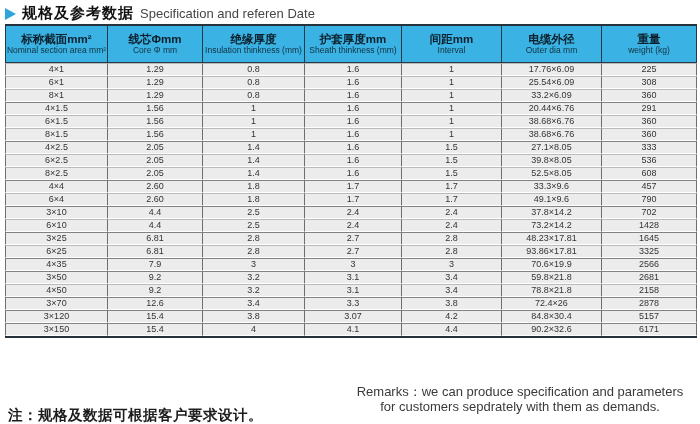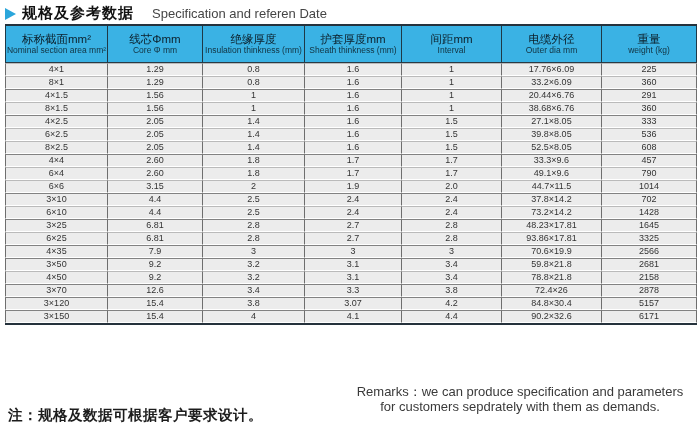"Specification and referen Date" .title-en { margin-left: 18px -> 6px }
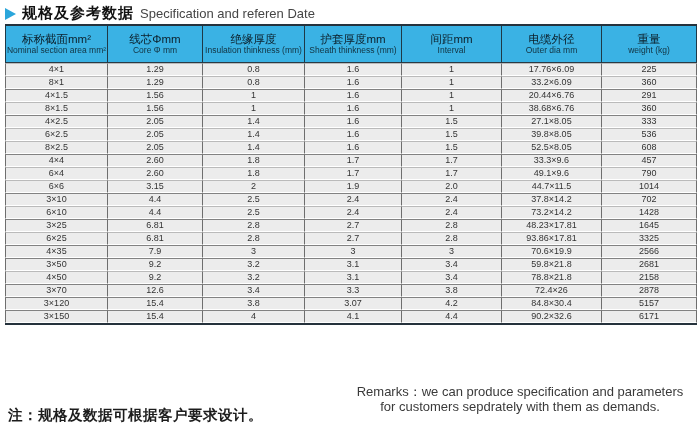"标称截面mm²" th .hdr-cn { font-weight: normal -> bold }
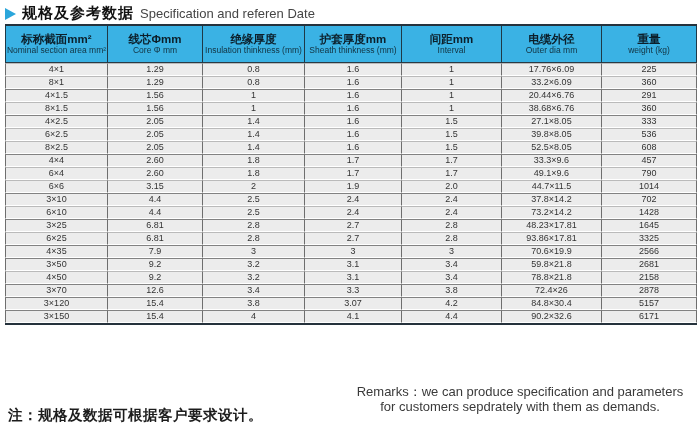"6×1" tr { html: none -> <tr> <td>6×1</td> <td>1.29</td> <td>0.8</td> <td>1.6</td> <td>1</td> <td>25.54×6.09</td> <td>308</td> </tr> }
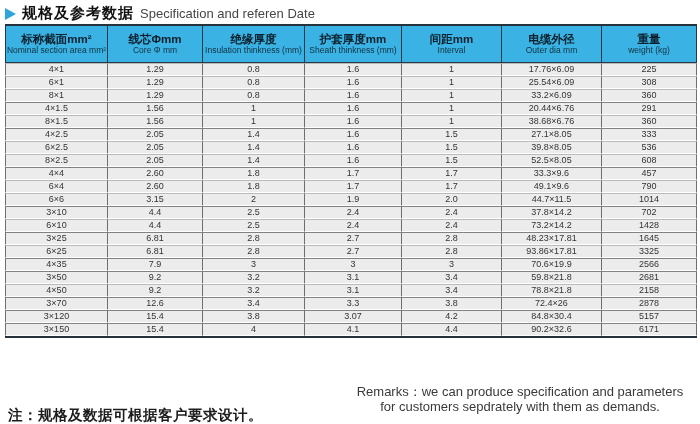"6×1.5" tr { html: none -> <tr> <td>6×1.5</td> <td>1.56</td> <td>1</td> <td>1.6</td> <td>1</td> <td>38.68×6.76</td> <td>360</td> </tr> }
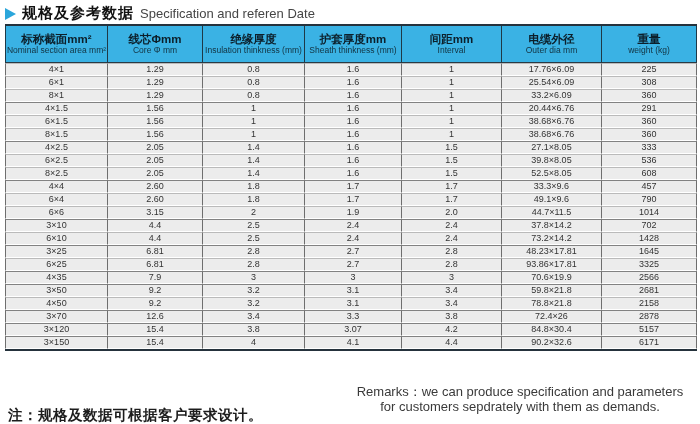"6×6" tr { html: <tr> <td>6×6</td> <td>3.15</td> <td>2</td> <td>1.9</td> <td>2.0</td> <td>44.7×11.5</td> <td>1014</td> </tr> -> none }
